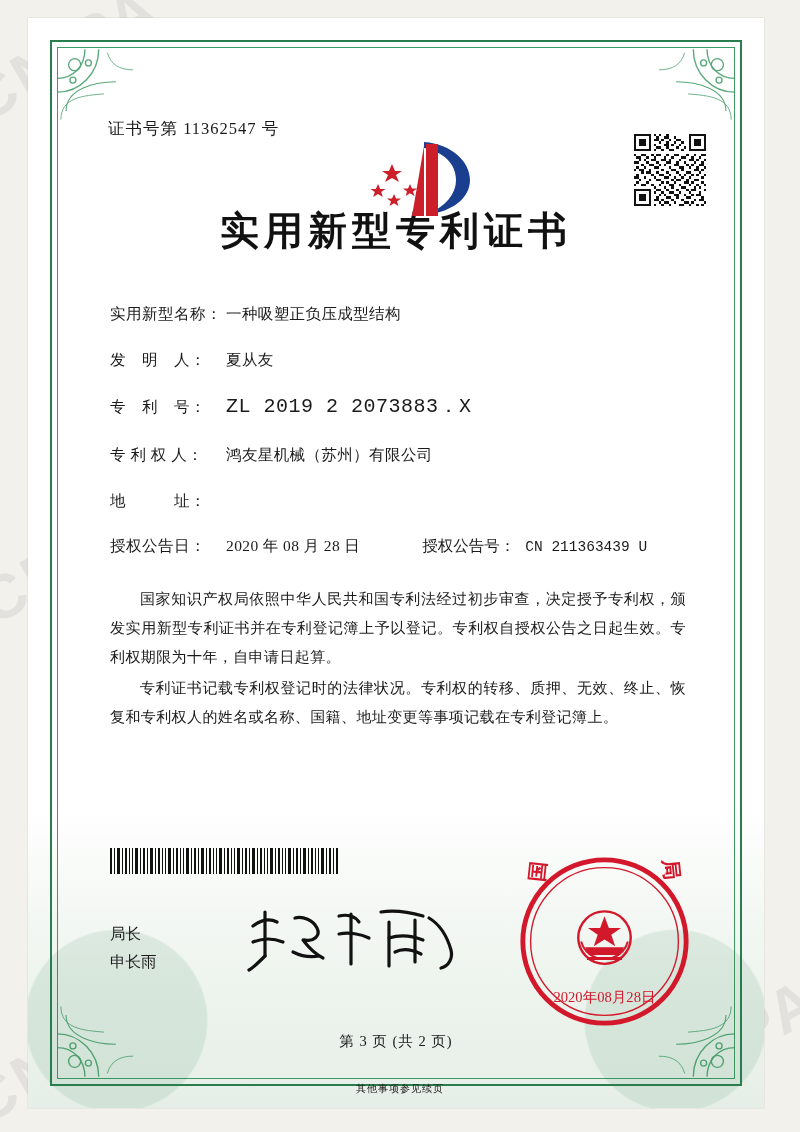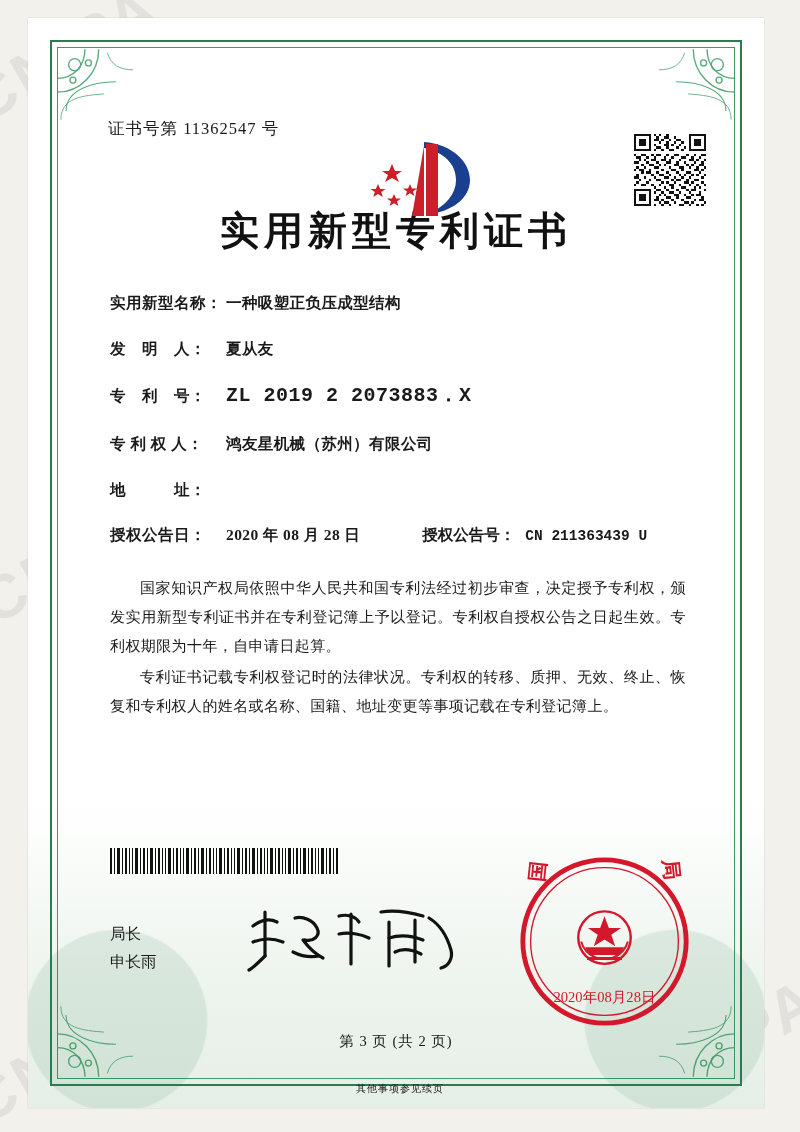"实用新型名称：" .fields { font-weight: bold -> none; margin-top: 37px -> 48px }
